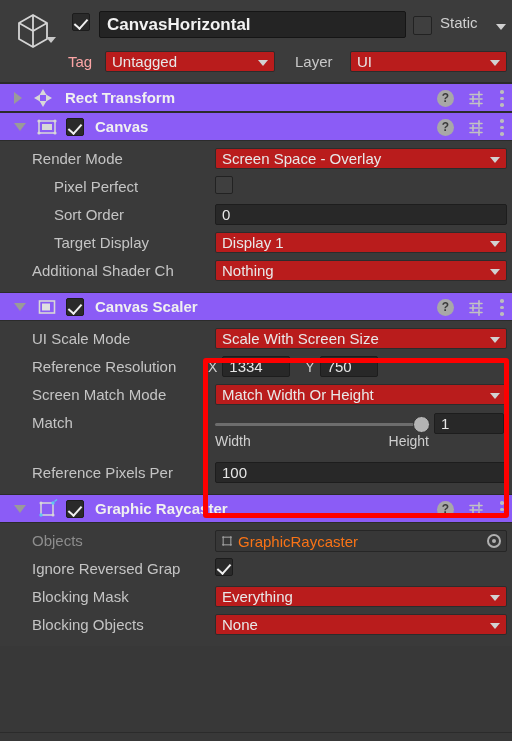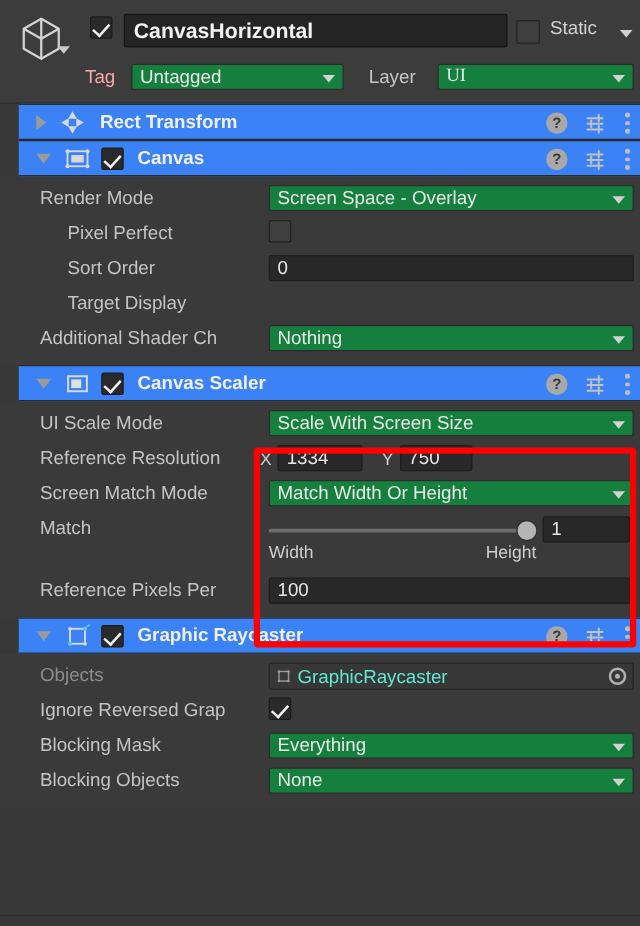"Untagged" .dropdown { background: #15803d -> #b91c1c }
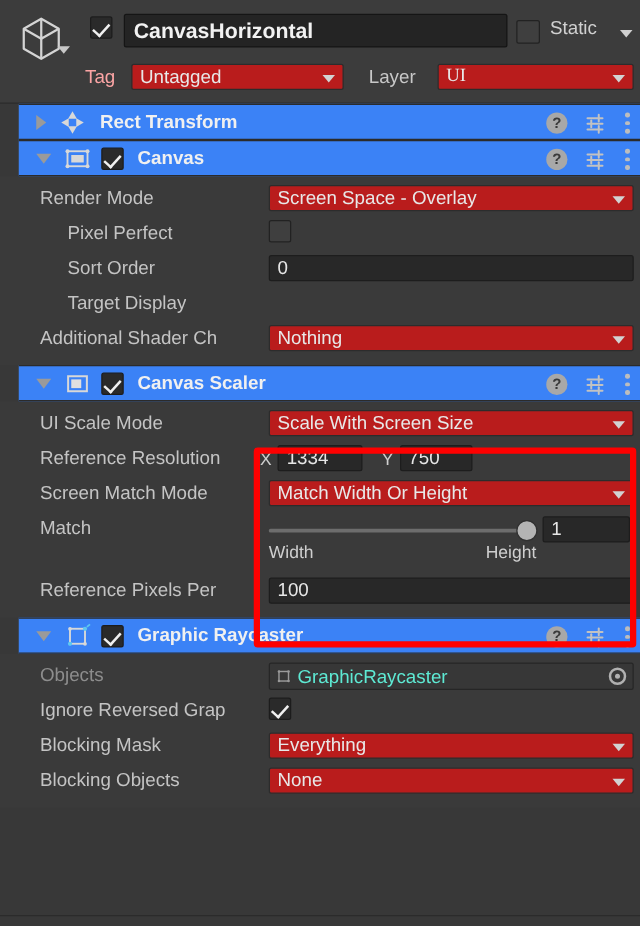"UI" #layerdd { font-family: Liberation Serif, serif -> none }
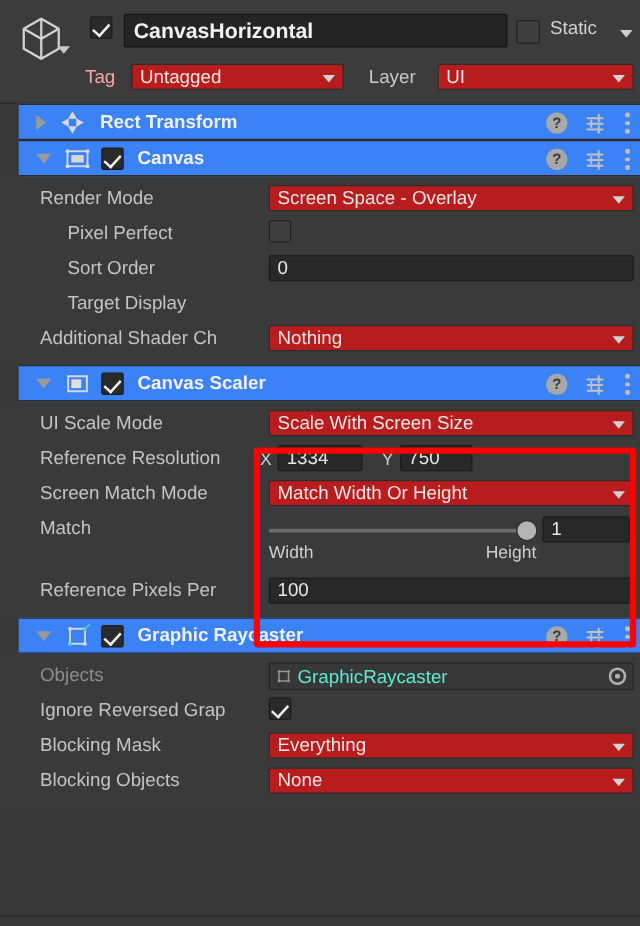"Rect Transform" .comp-header { background: #3b82f6 -> #8b5cf6; margin-left: 15px -> none }
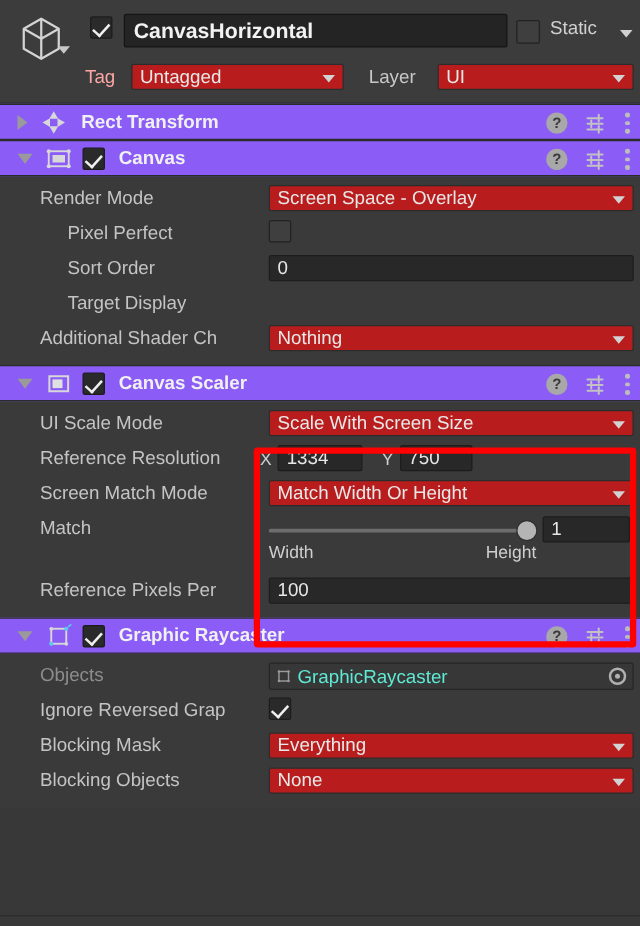"Display 1" div.field { html: none -> <div> <div> <span>Display 1</span> <span></span> </div> </div> }
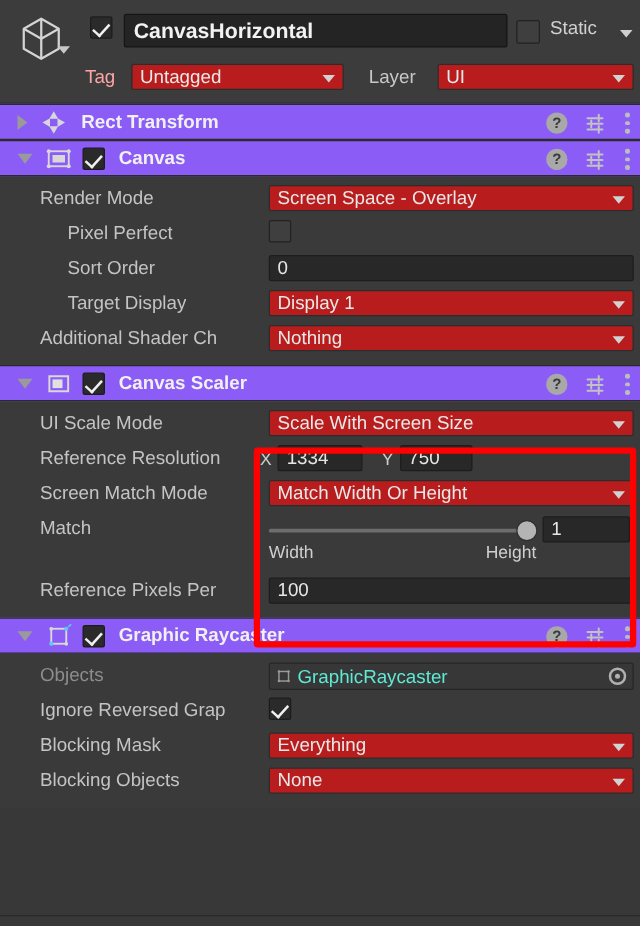"GraphicRaycaster" .objfield { color: #5eead4 -> #f97316 }
